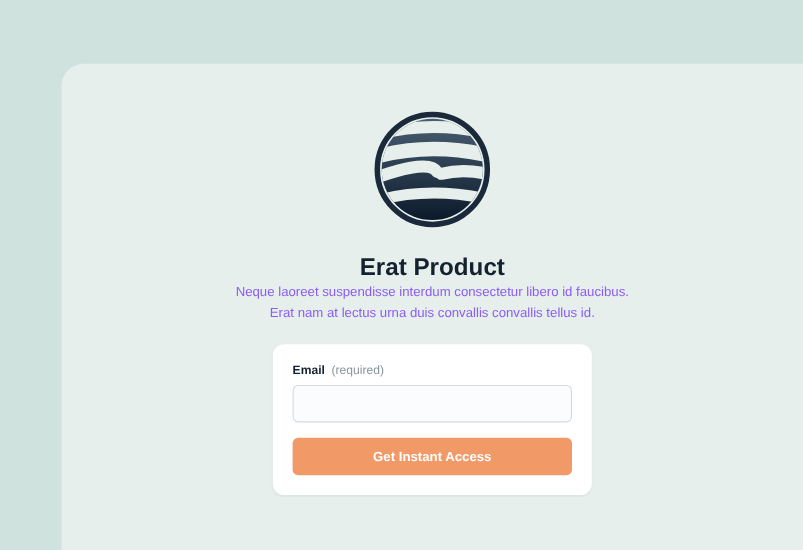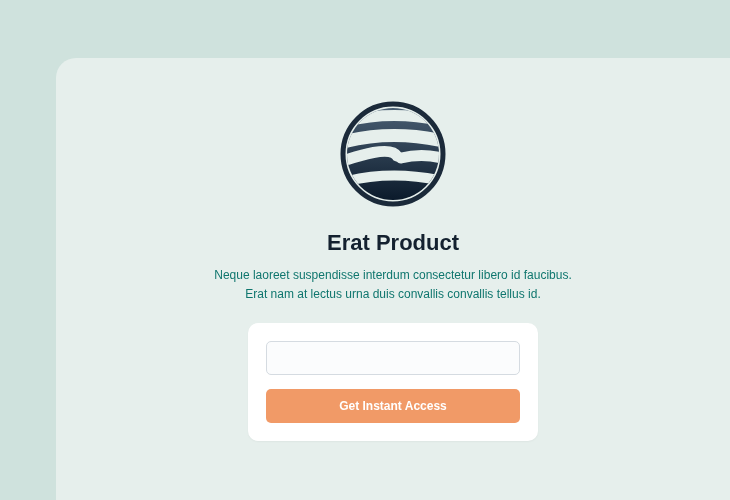"Neque laoreet suspendisse interdum" .desc { color: #0f766e -> #8b5cf6; margin-top: 10px -> none }
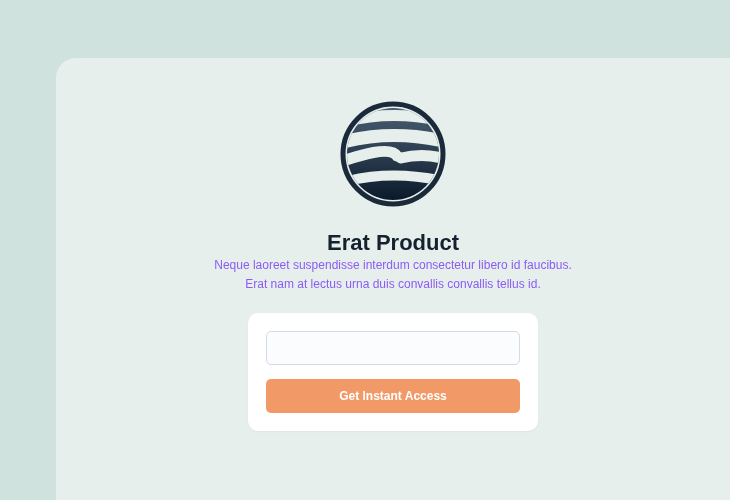"Email (required)" div.label-row { html: none -> <div> <span>Email</span> <span>(required)</span> </div> }
